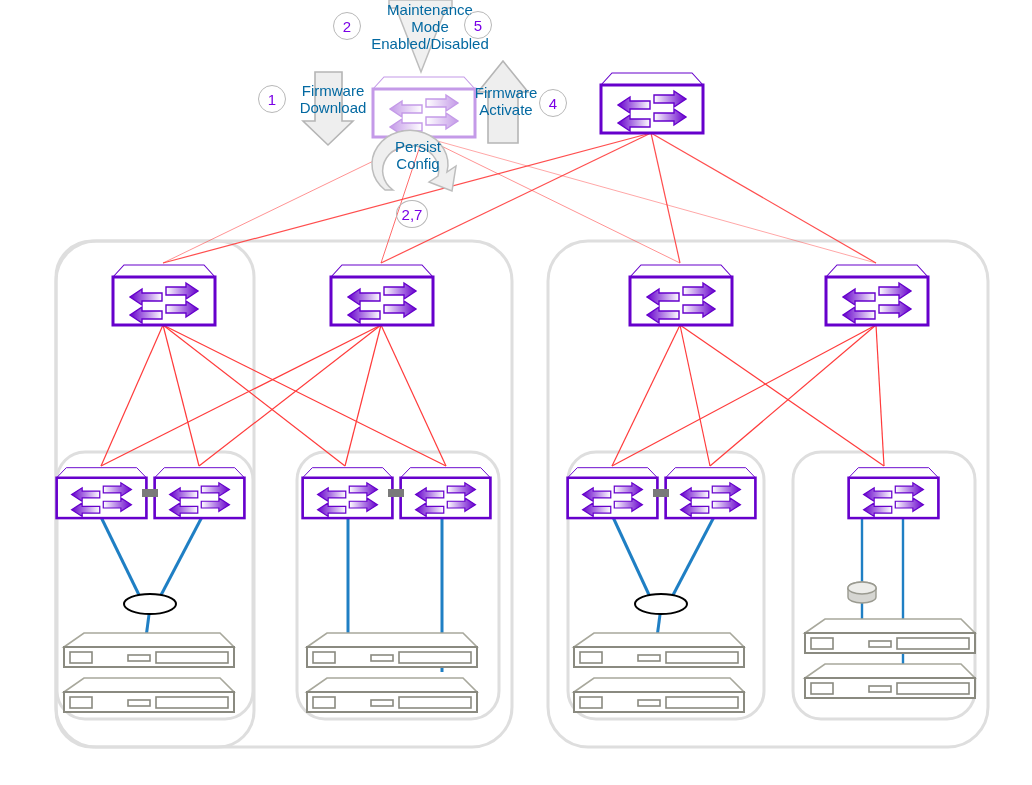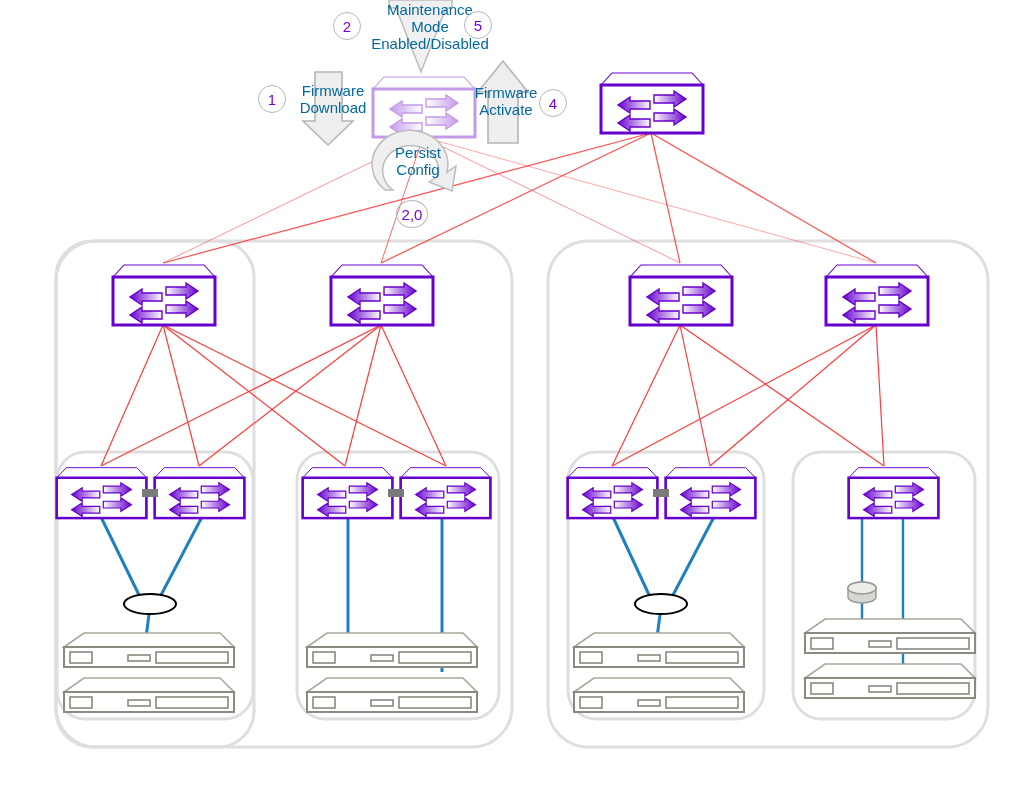"Persist" div.lbl { top: 144px -> 138px }
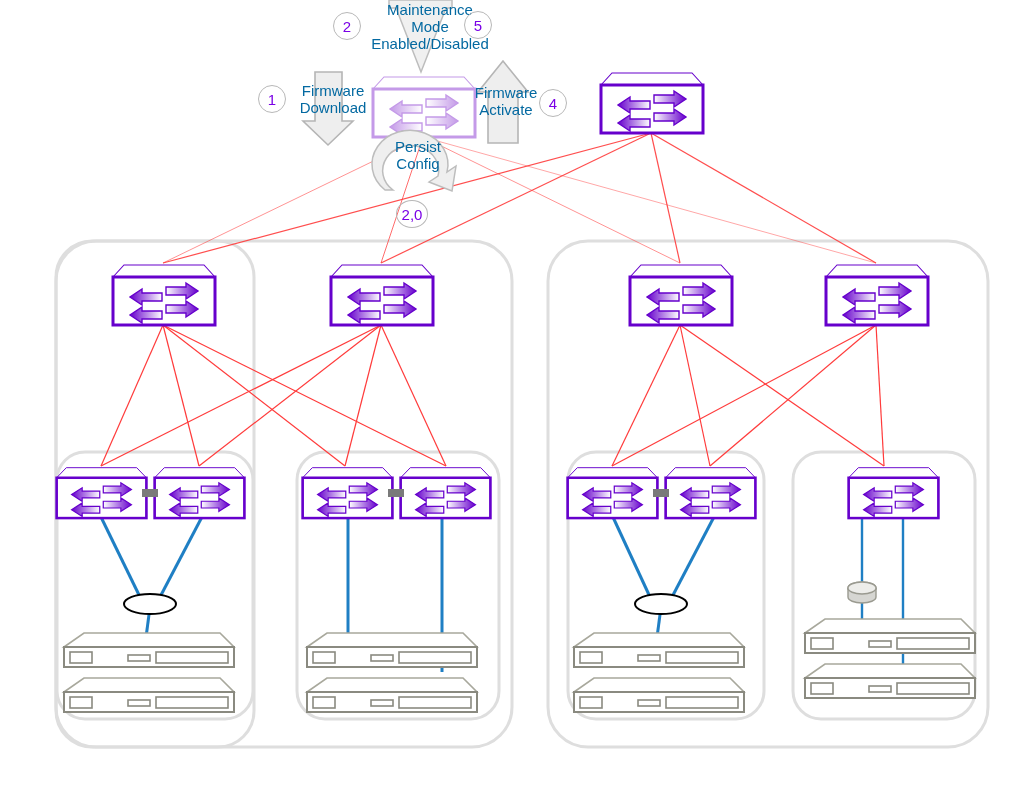"2,0" div.badge { text: 2,0 -> 2,7 }
